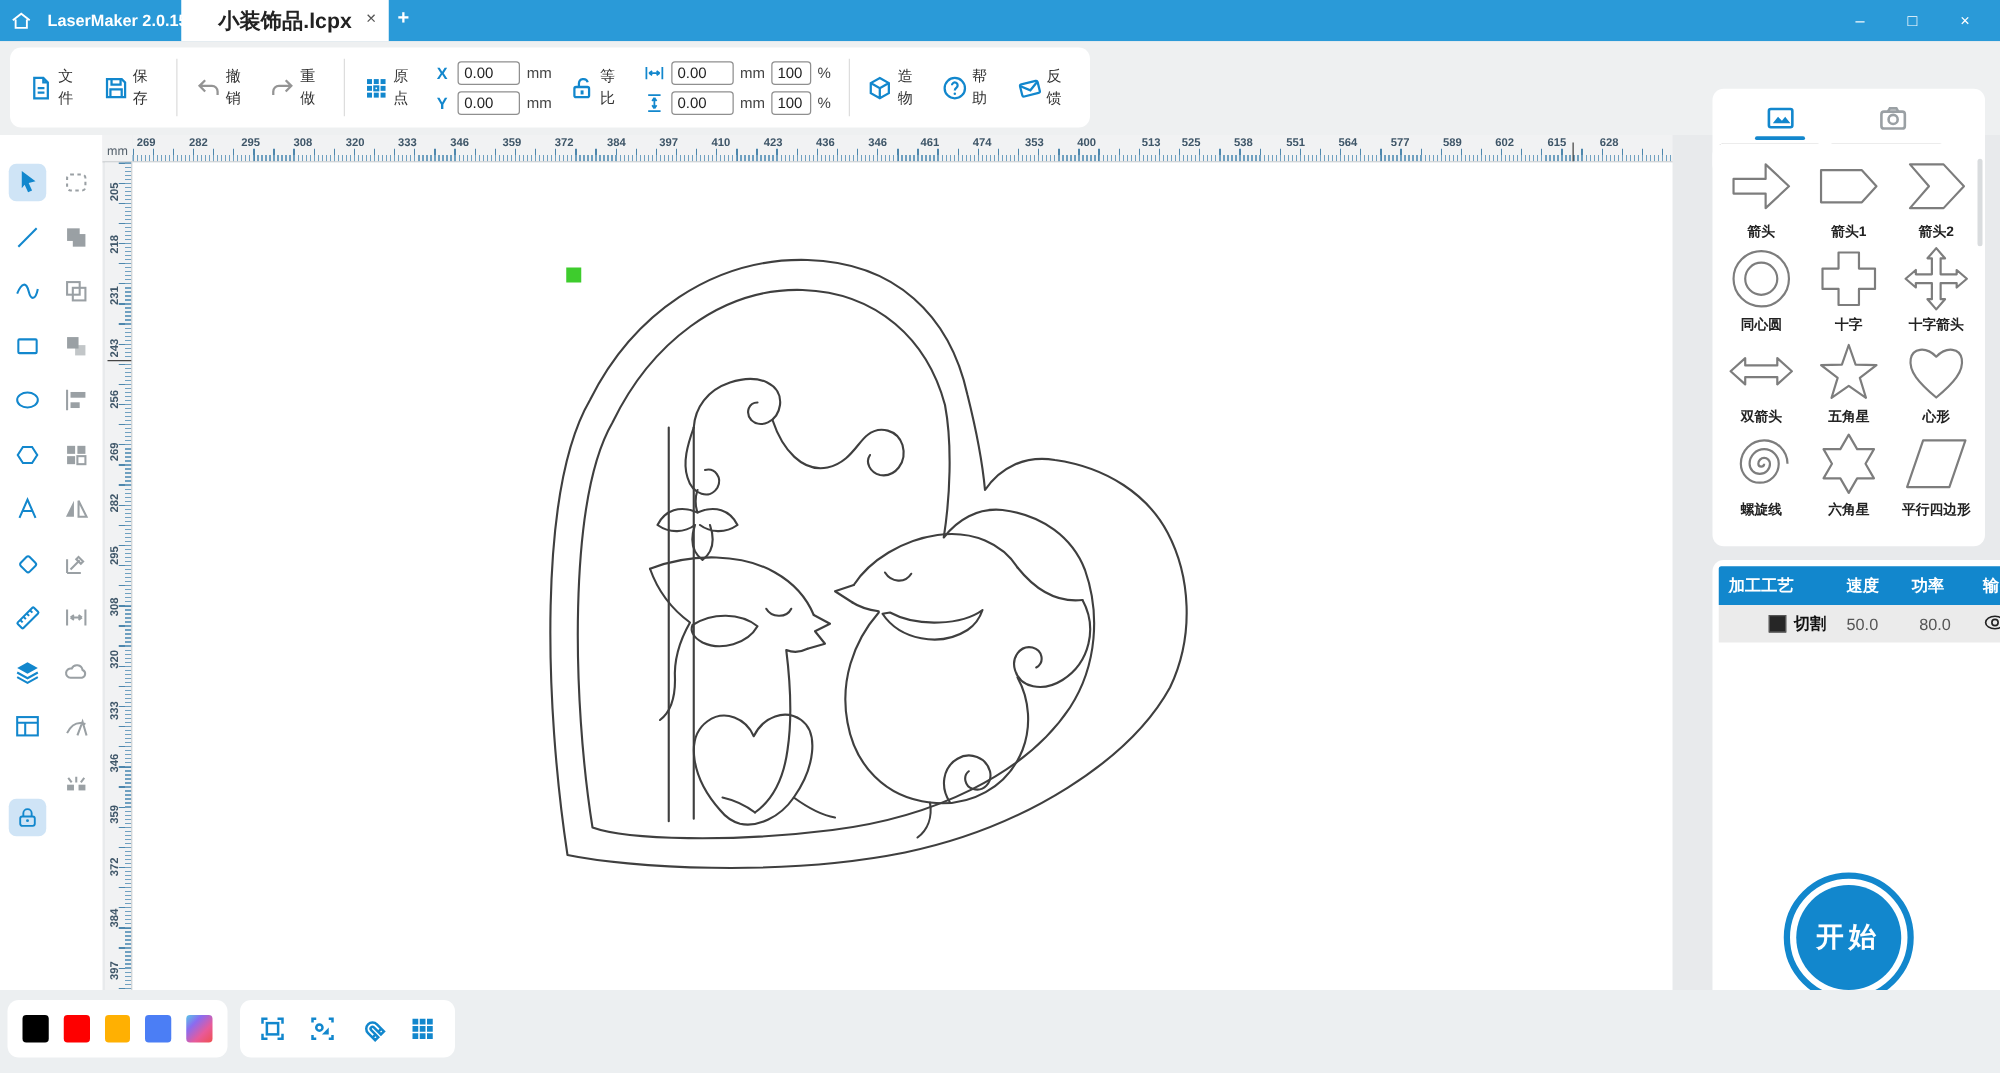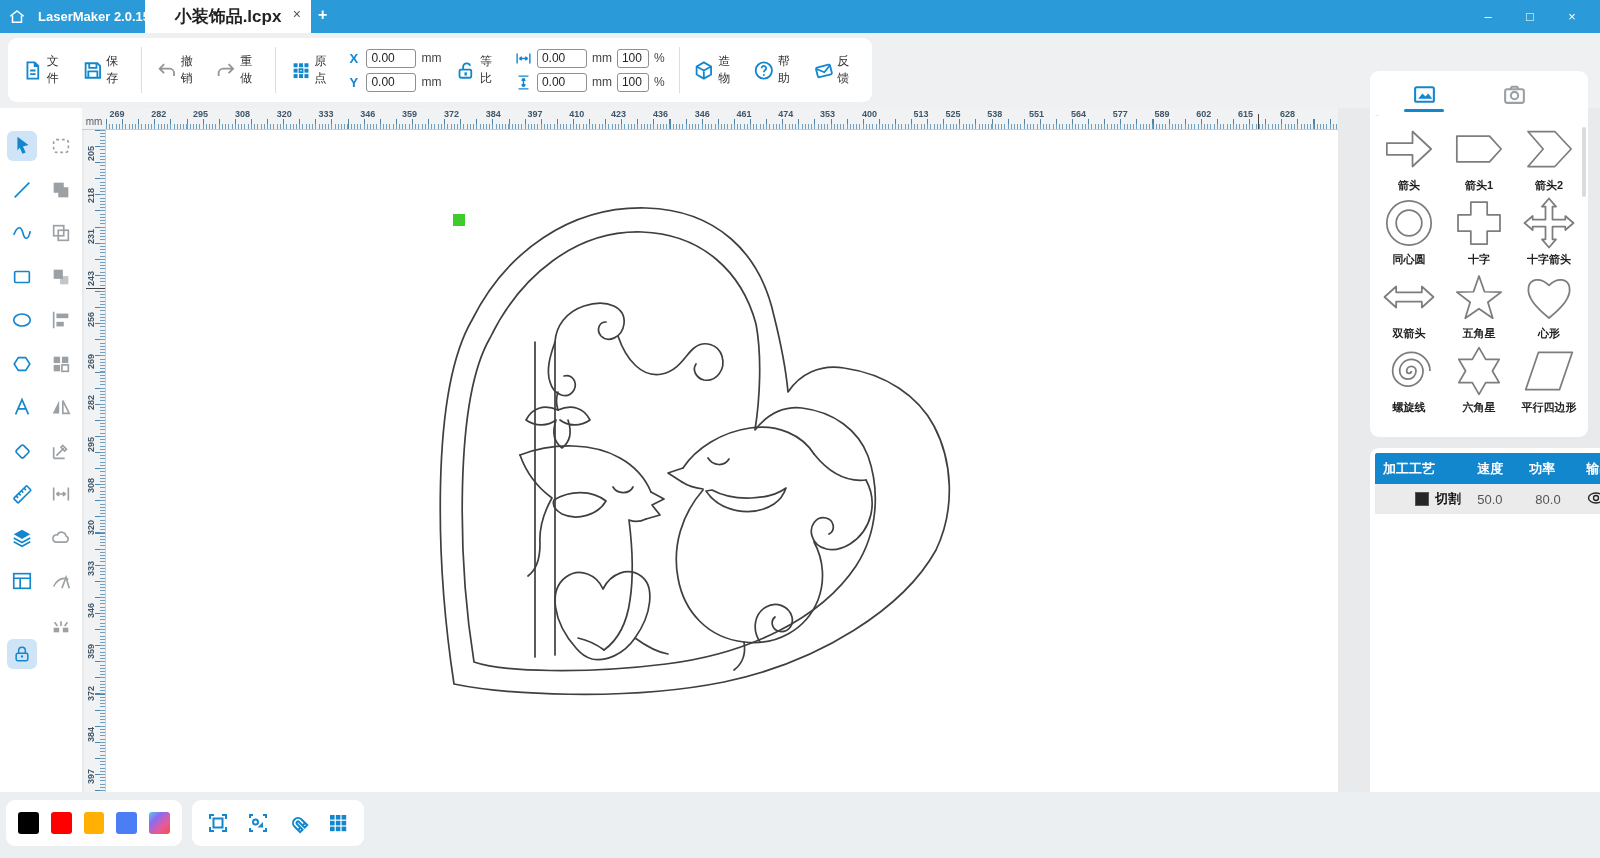"开始" div { html: none -> <div> <div>开始</div> </div> }
